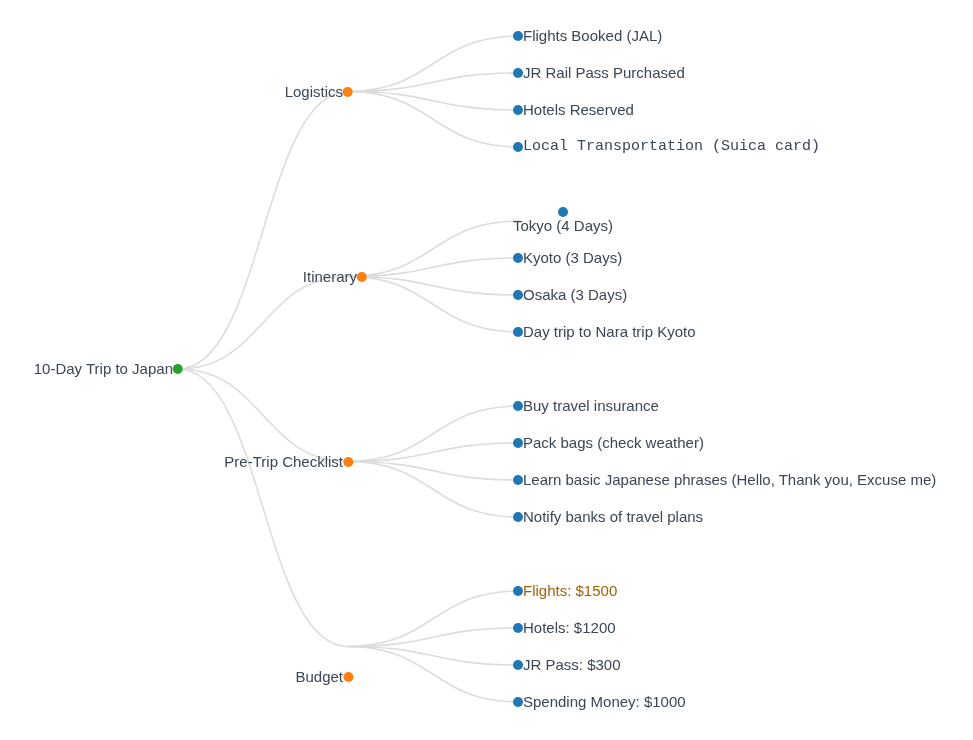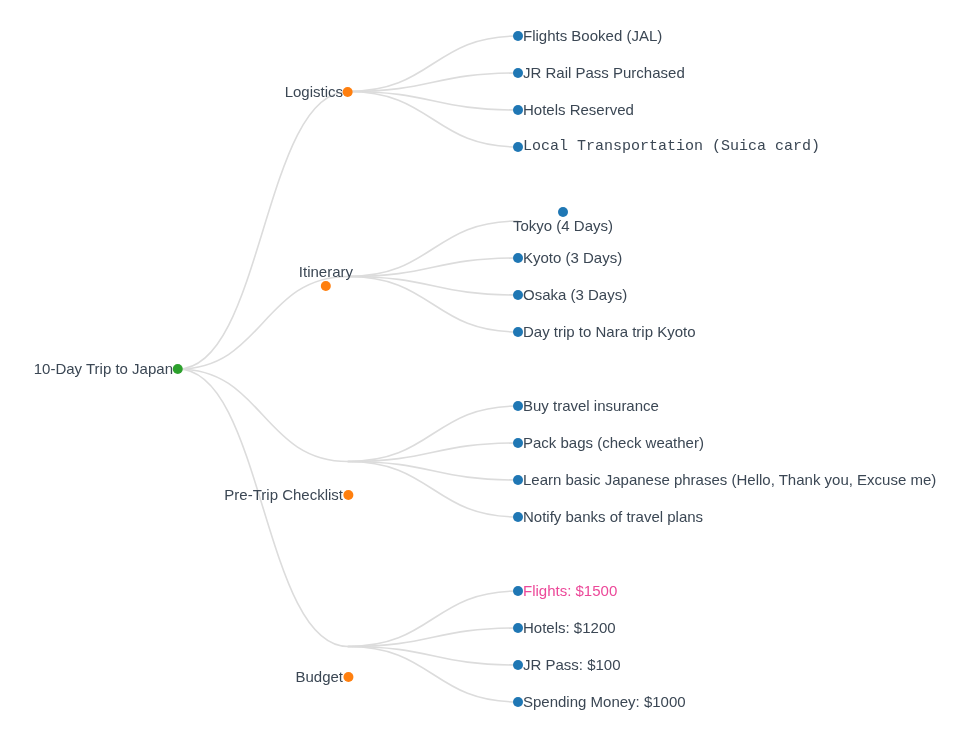"Itinerary" div.node { flex-direction: column -> none; left: 353px -> 367px }
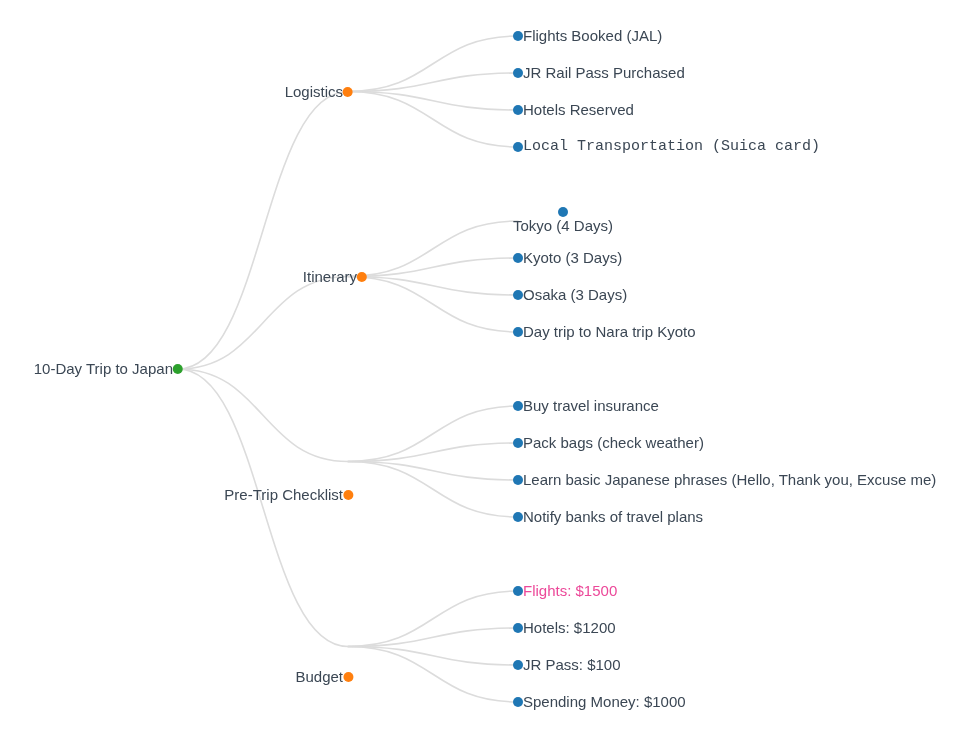"Pre-Trip Checklist" div.node { margin-top: 33px -> none }
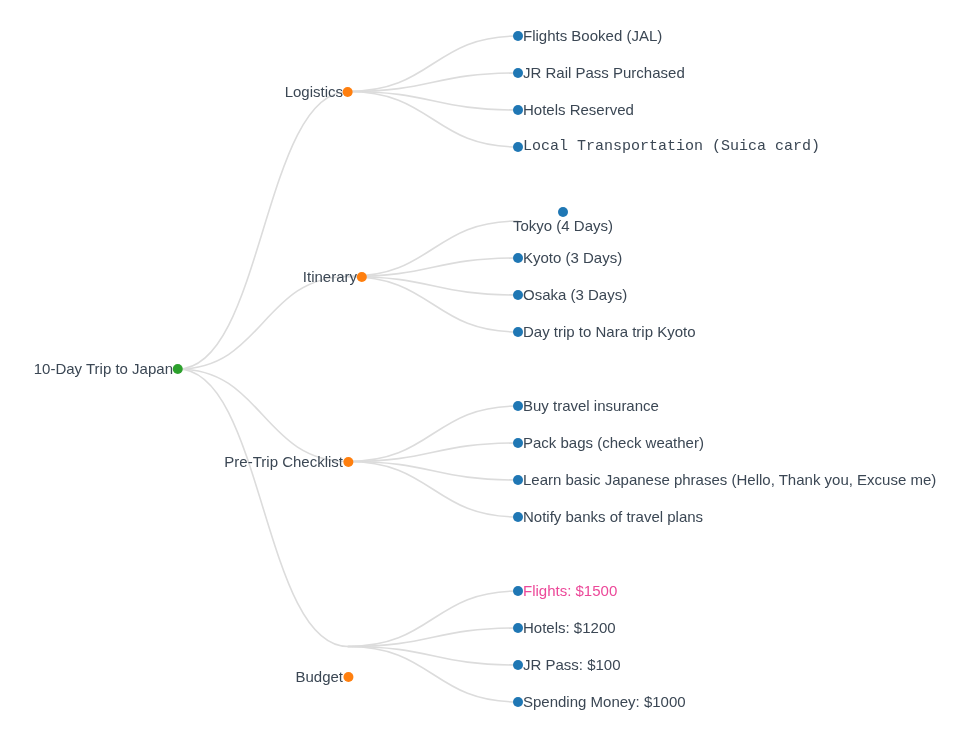"Flights: $1500" div.node { color: #ec4899 -> #a16207 }
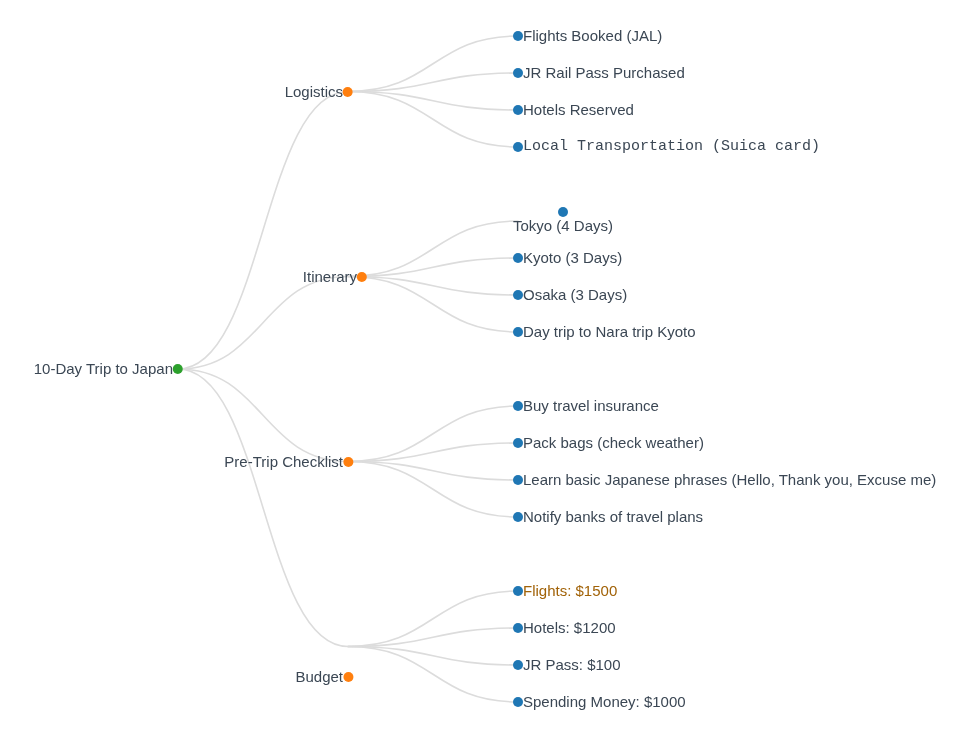"JR Pass: $100" span.label { text: $100 -> $300 }
